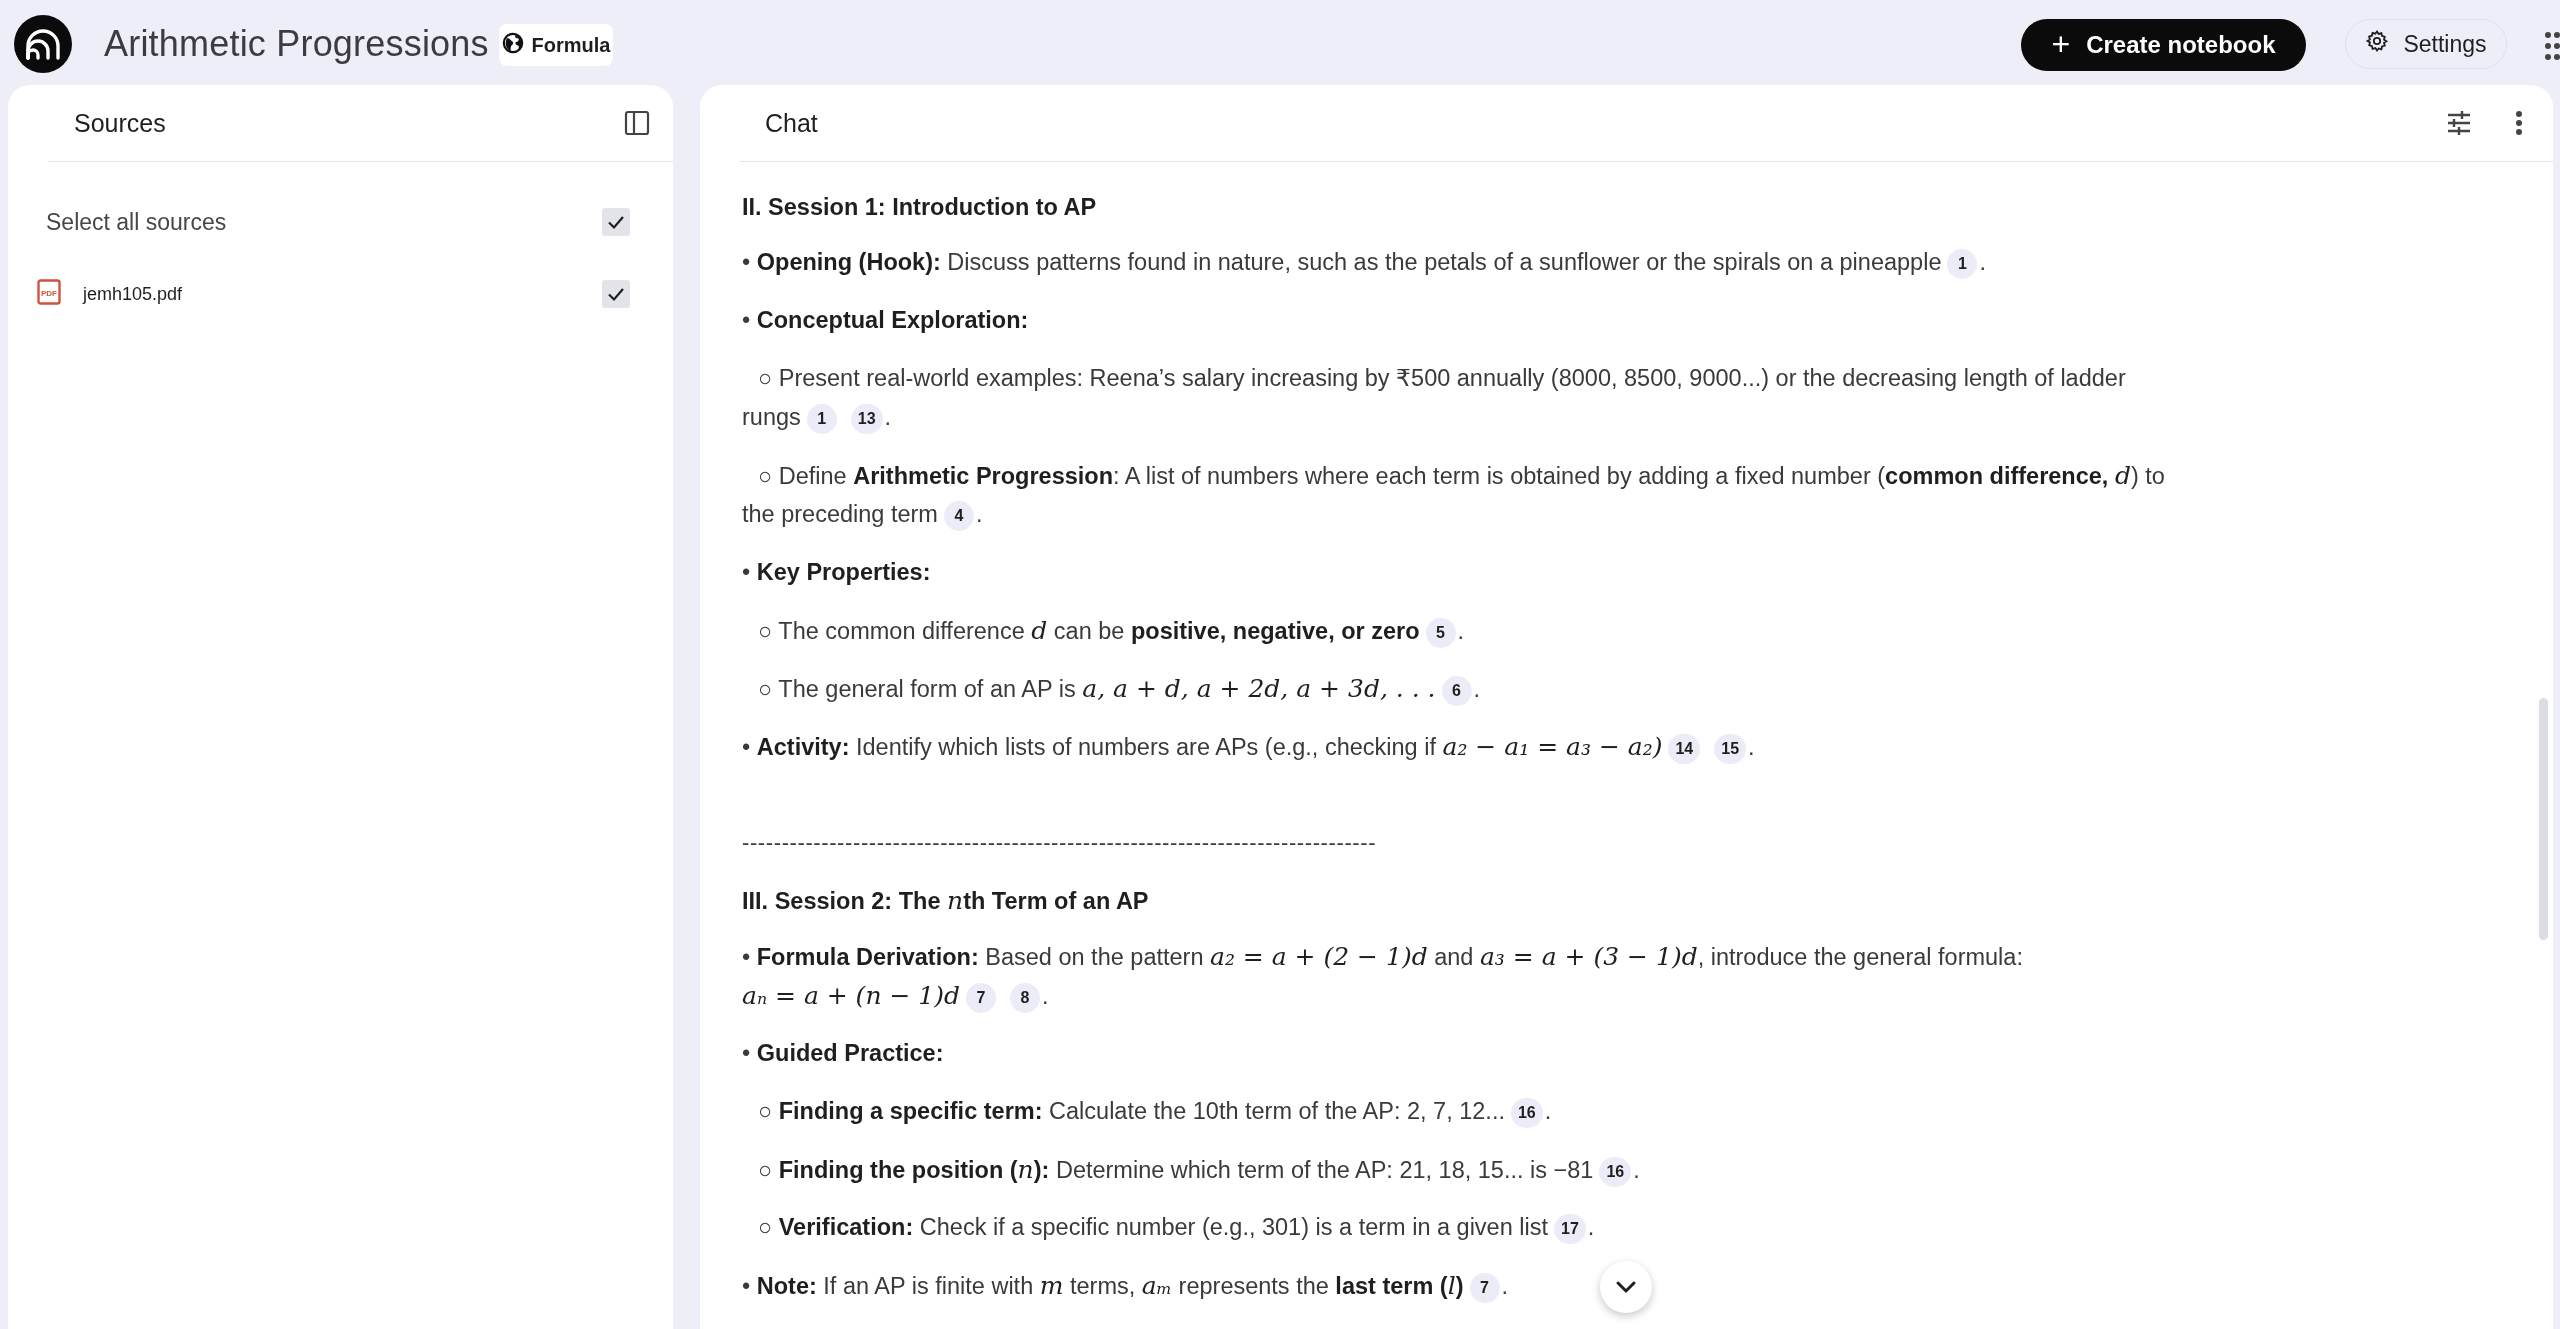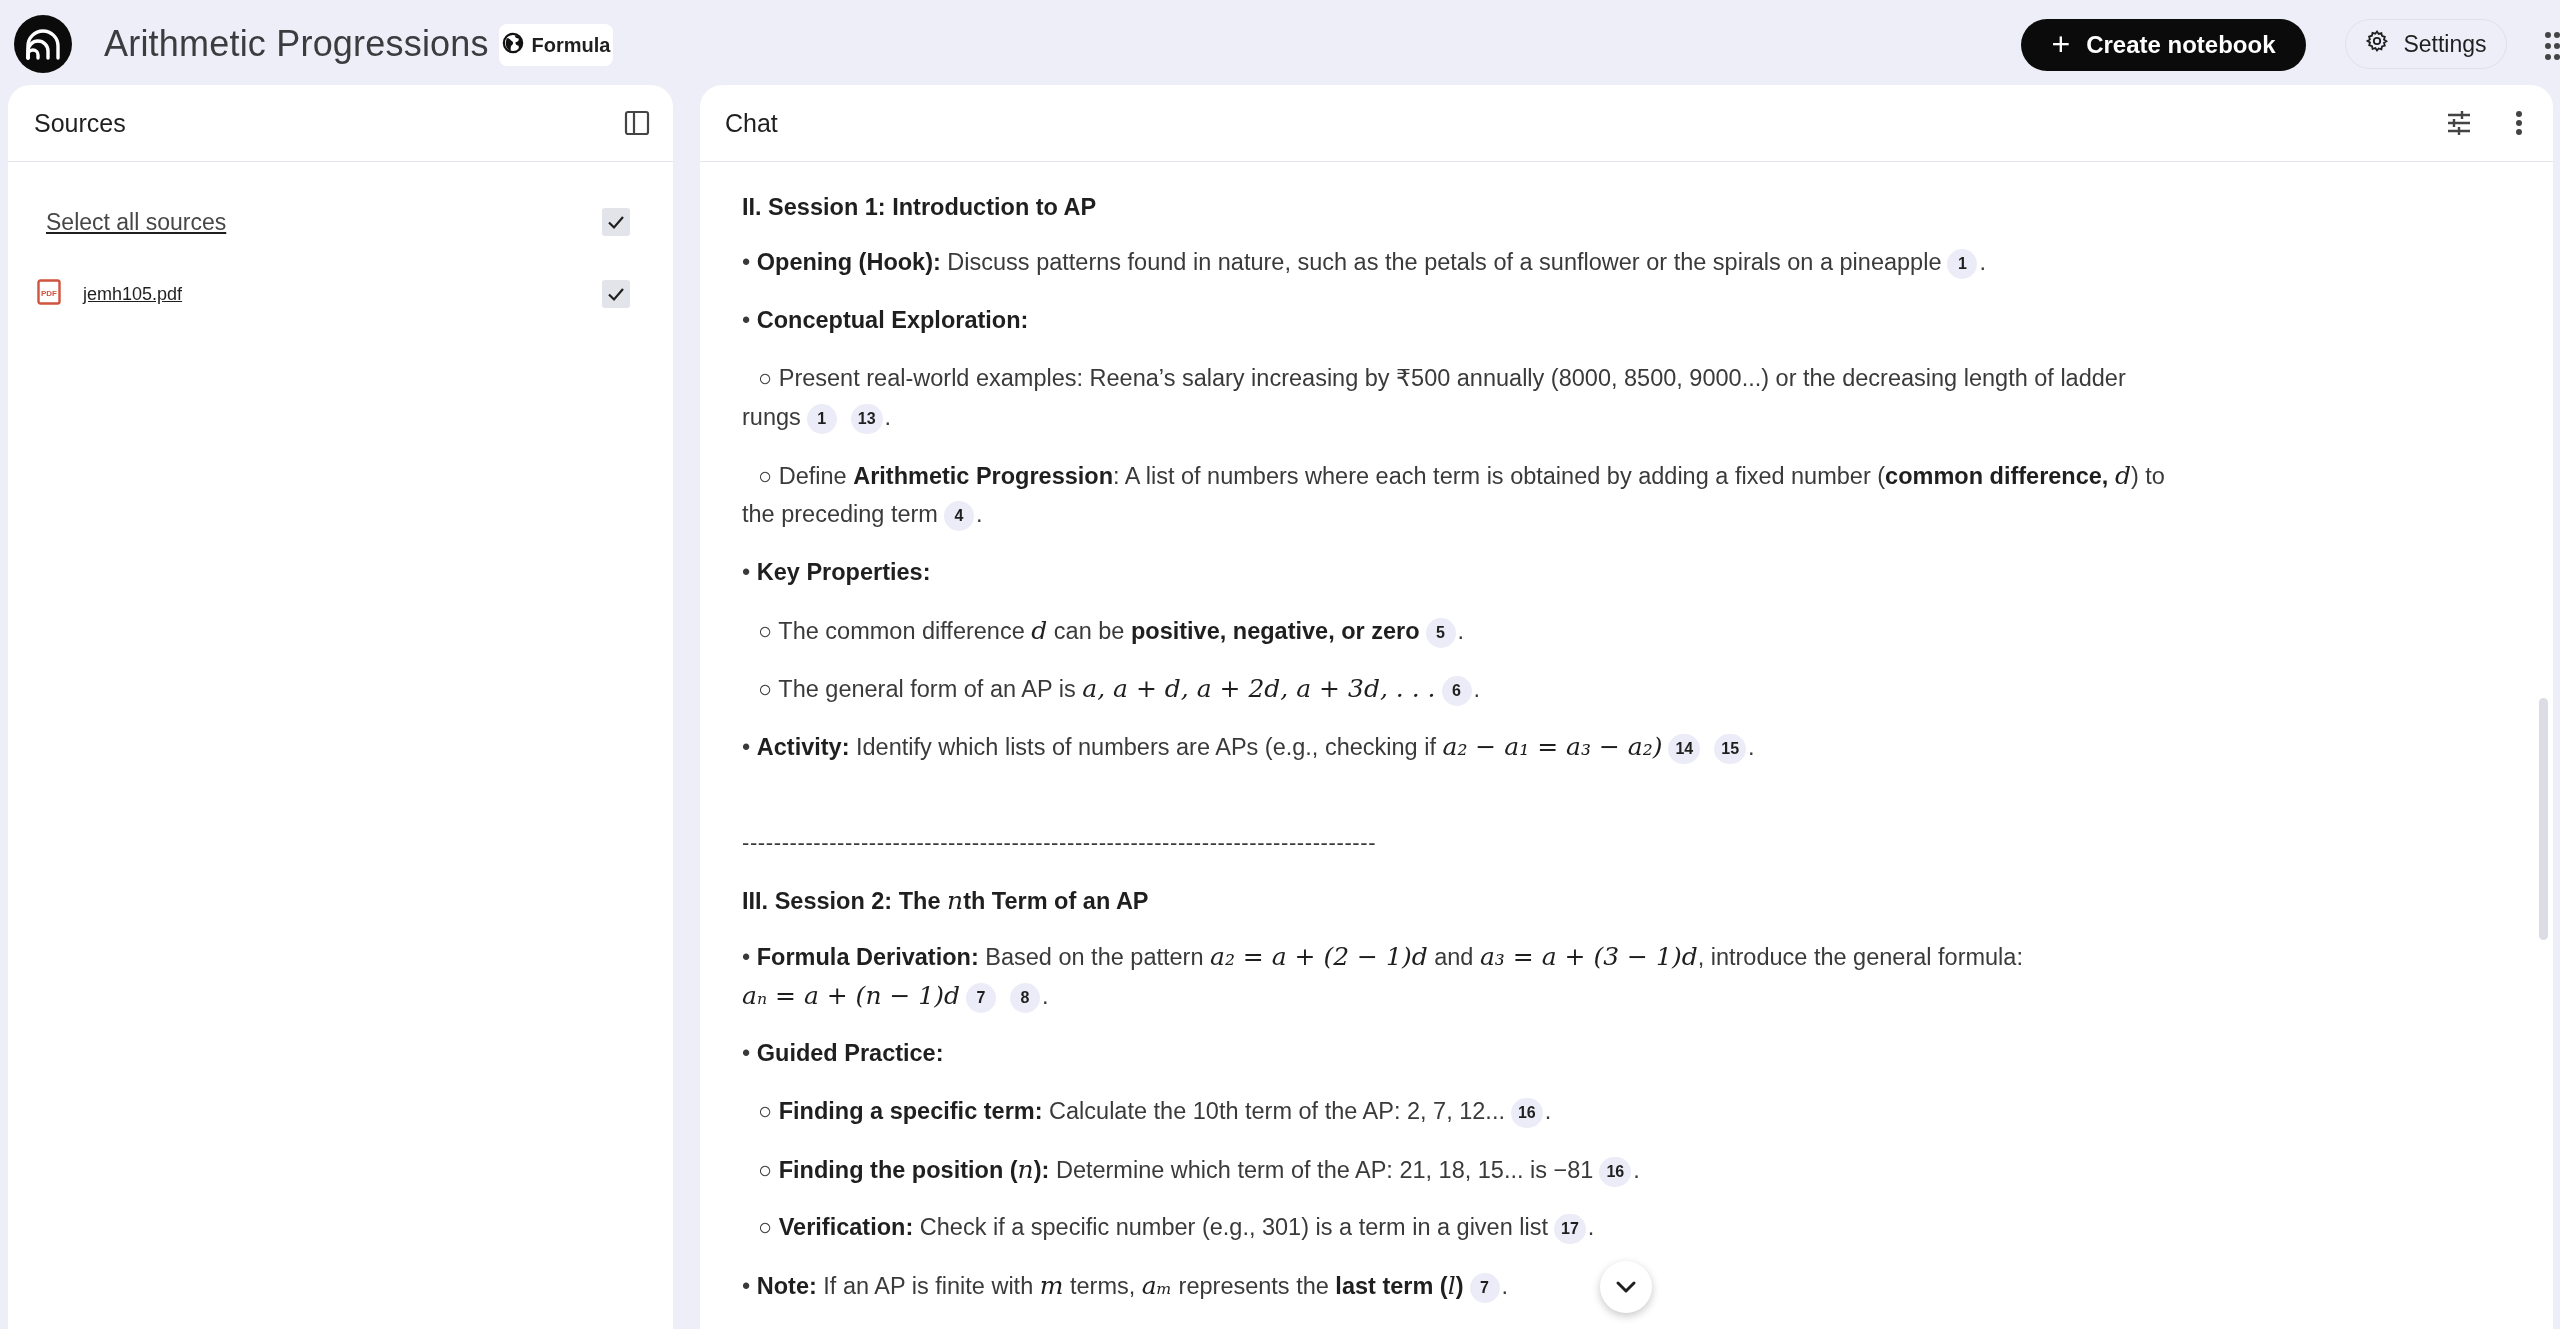"Sources" .panel-header { margin-left: none -> 40px }
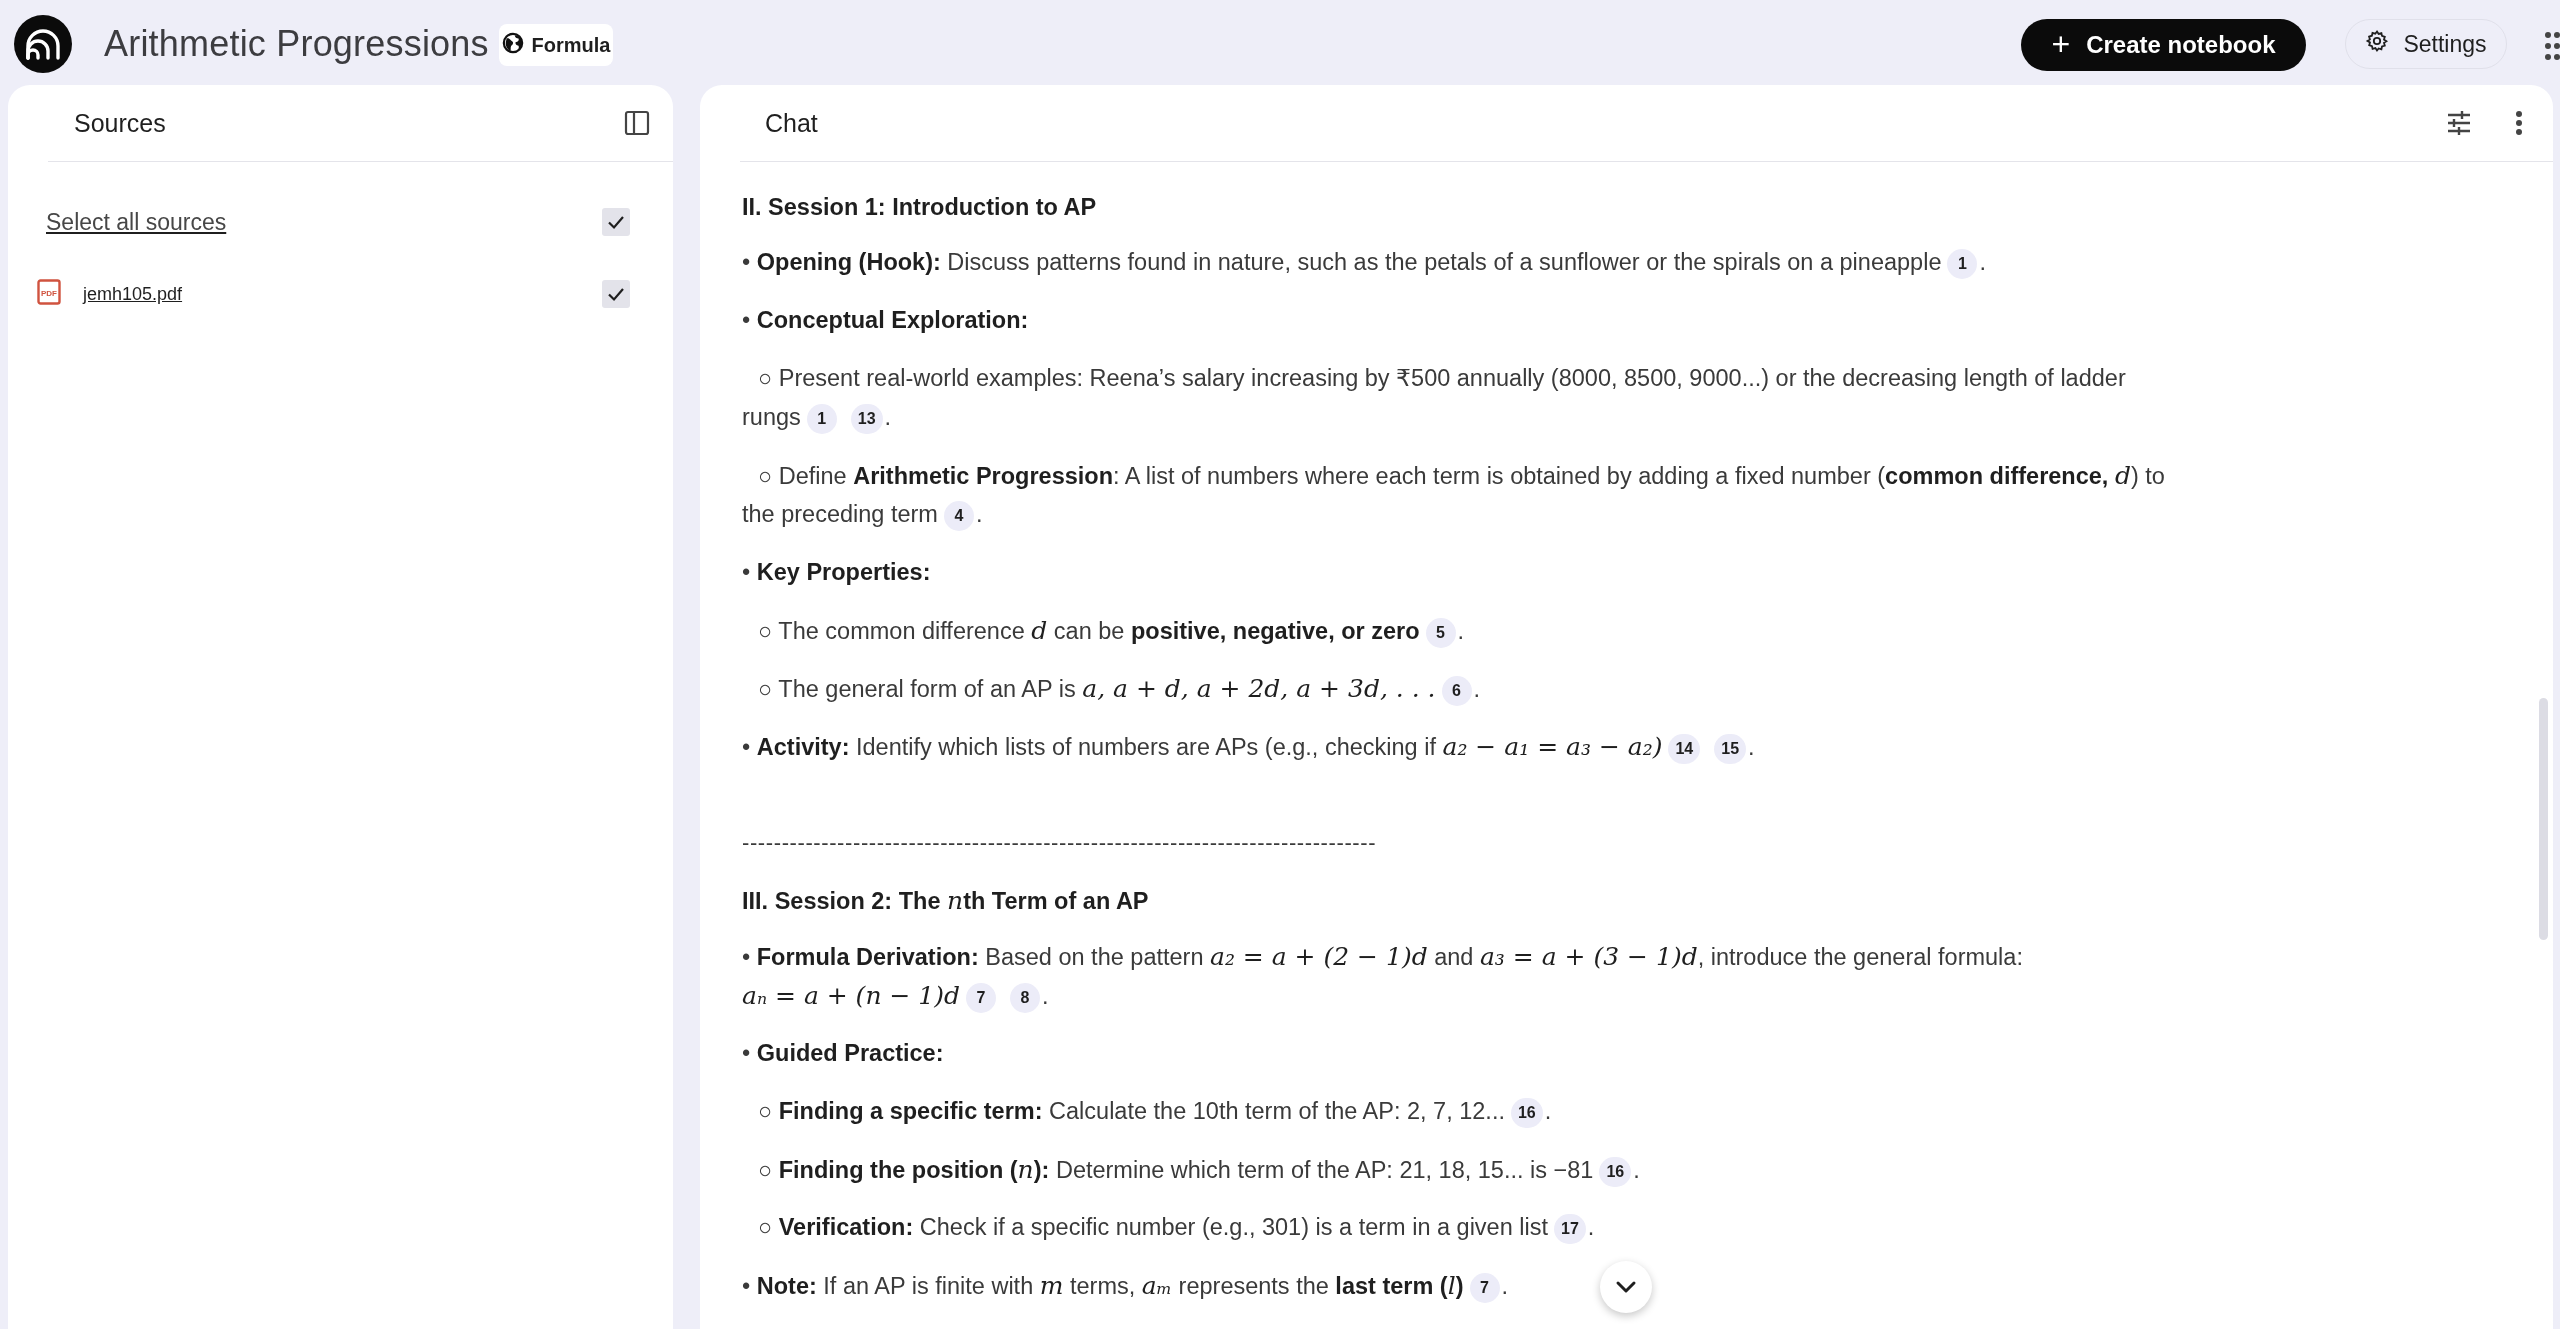"Select all sources" .source-row { text-decoration: underline -> none }
